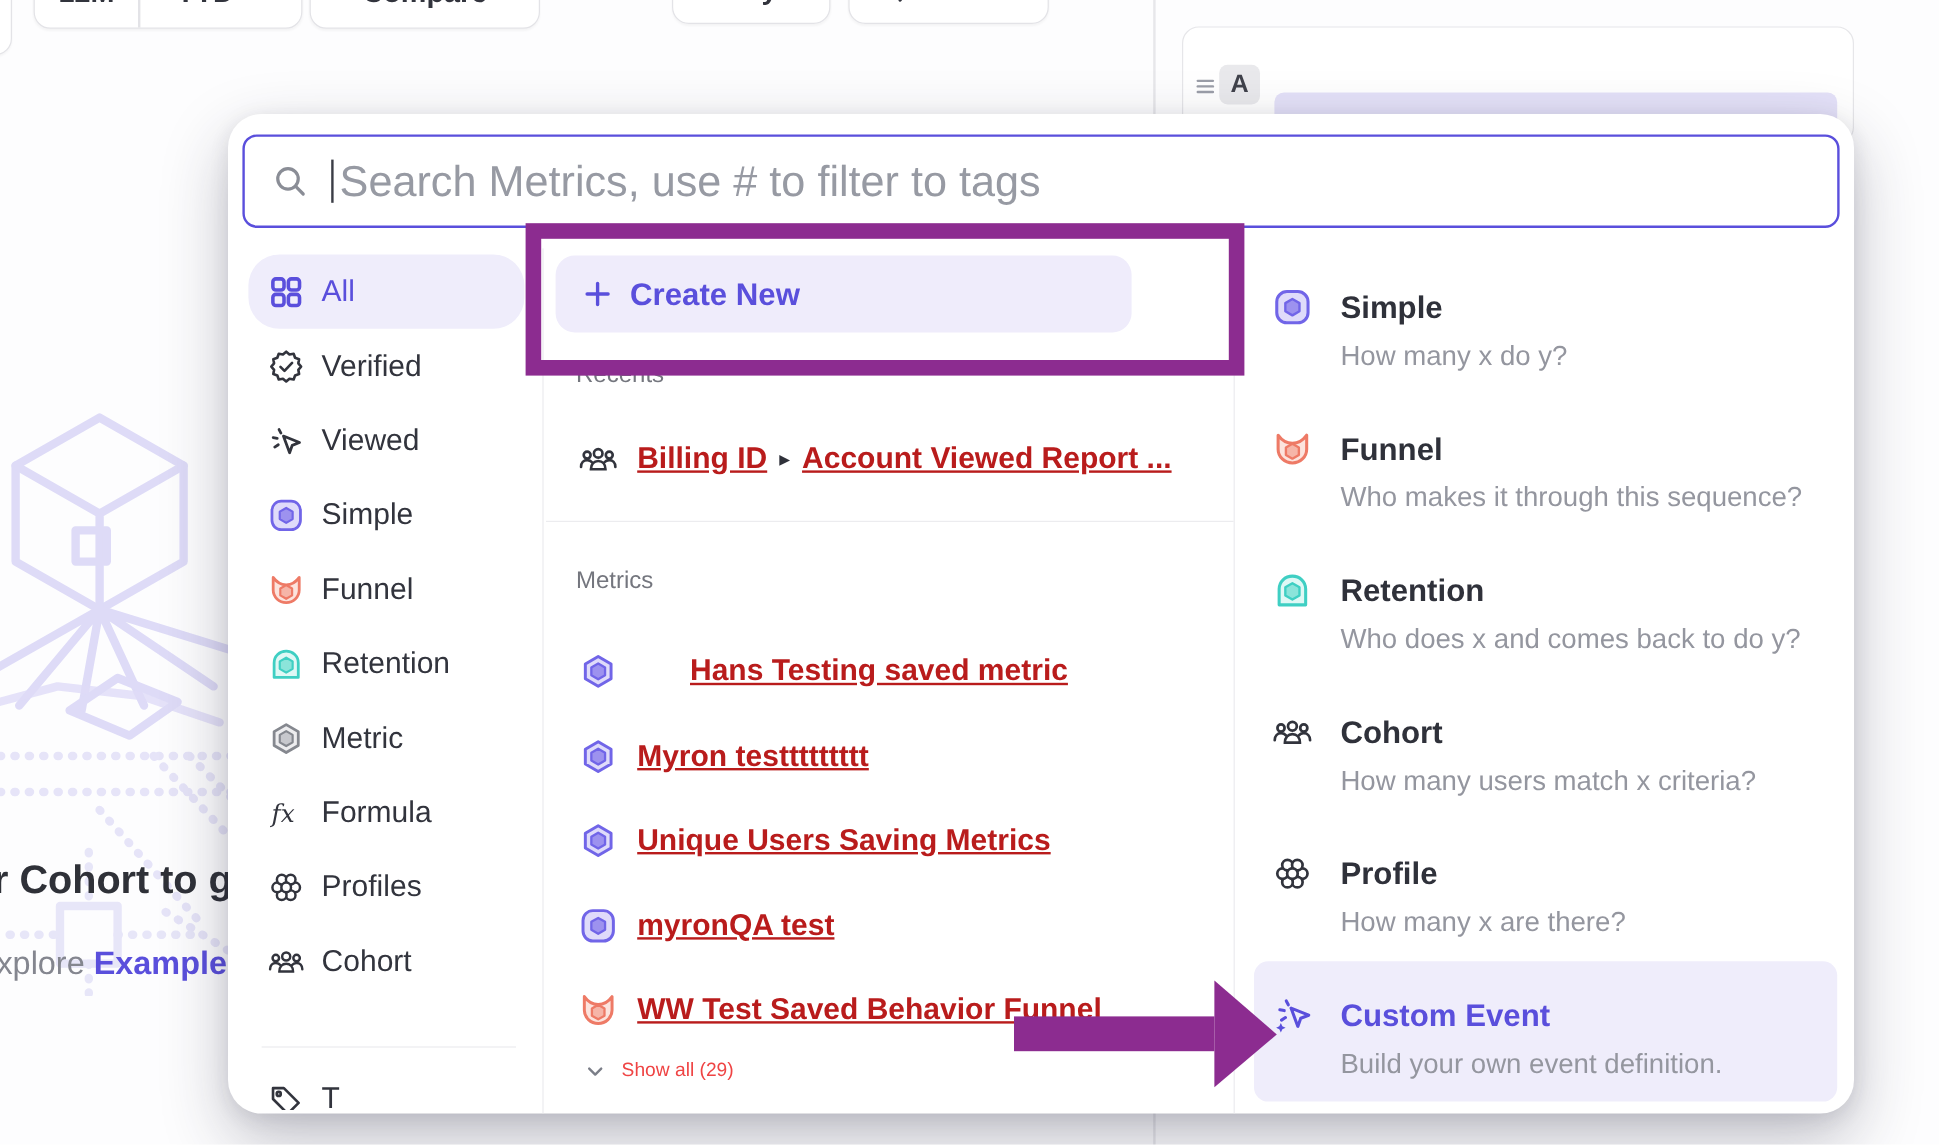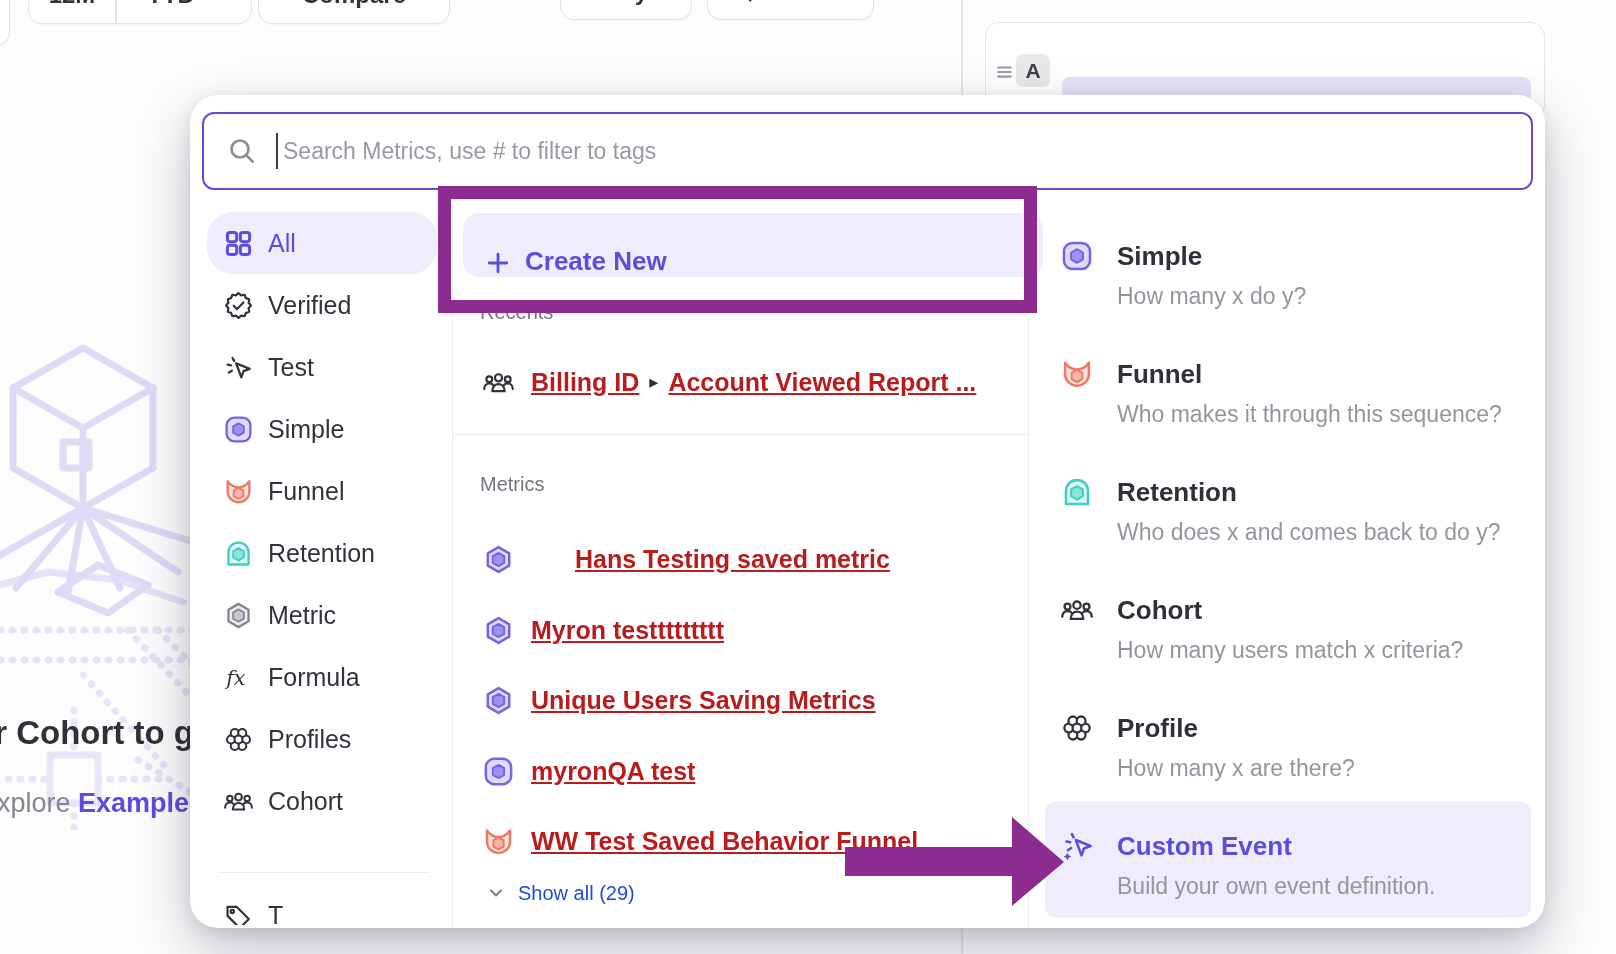"Search Metrics, use # to" .search-wrap input { font-size: 23px -> 36px }
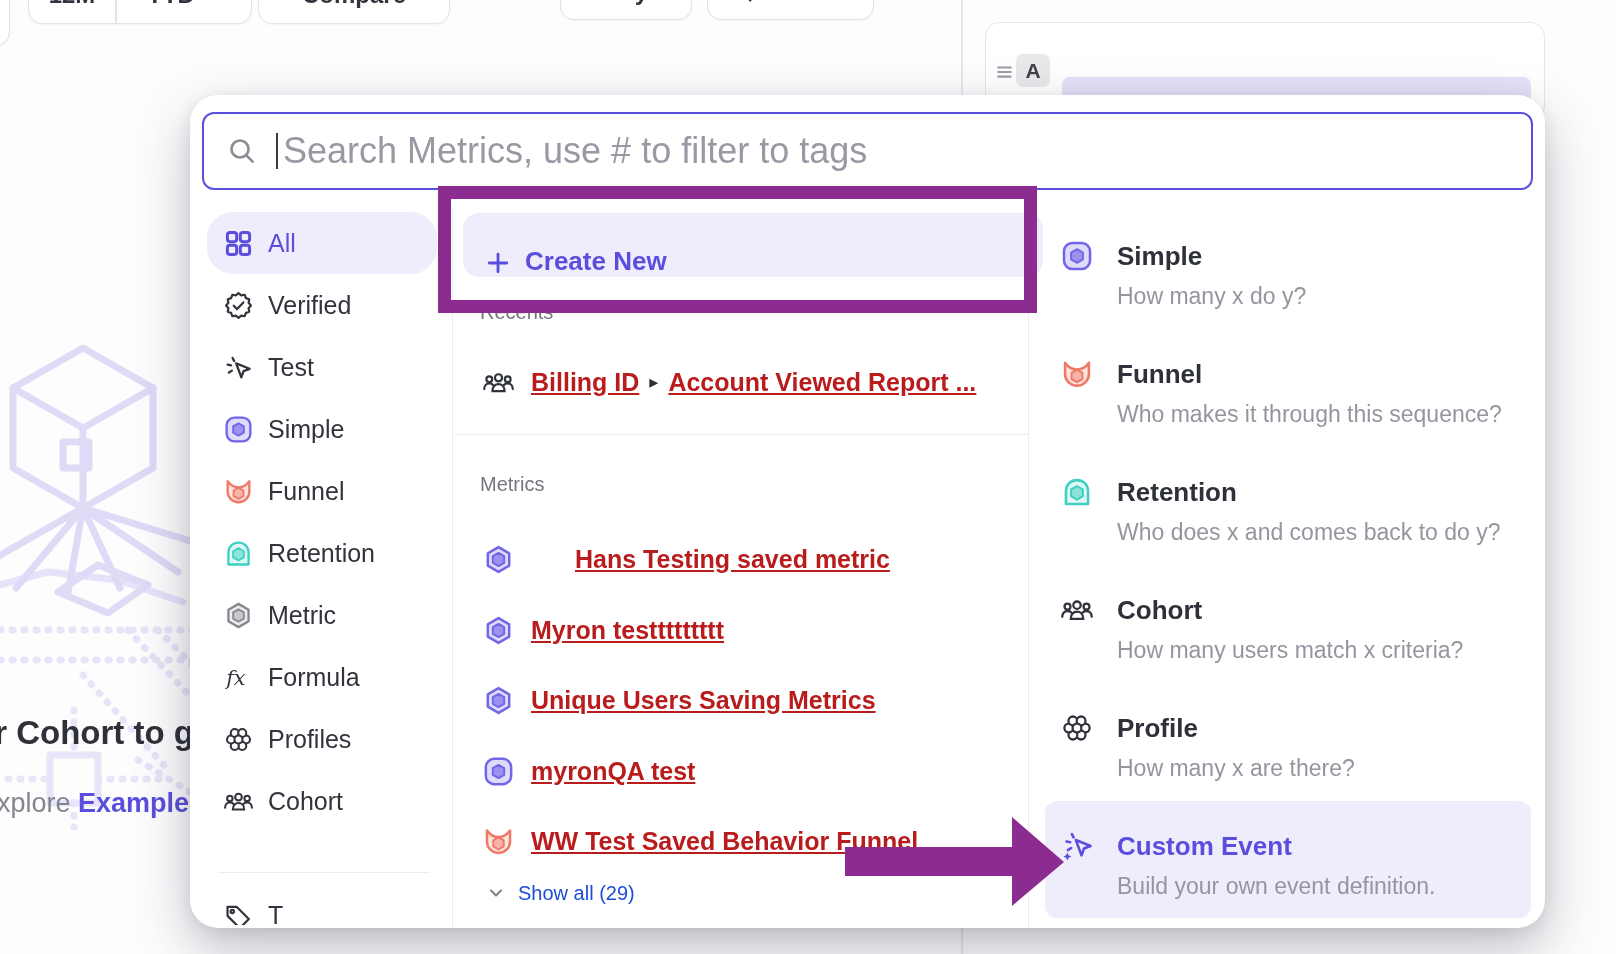"Create New" .create-btn { align-items: flex-end -> center; width: 580px -> 480px }
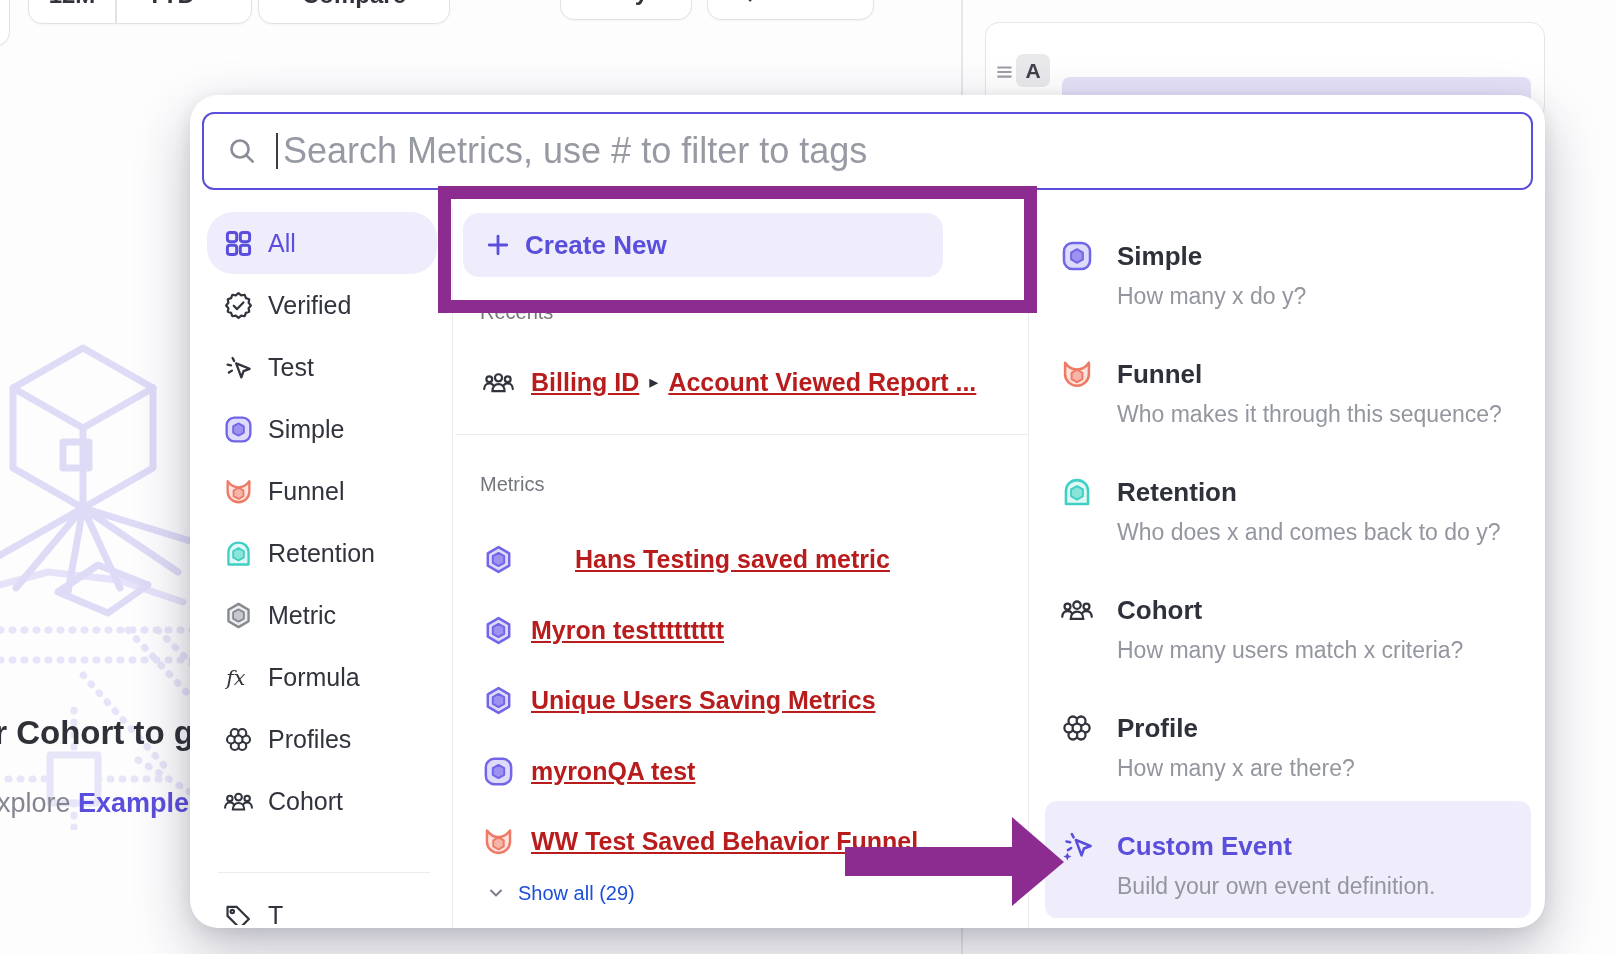"Test" span.lbl { text: Test -> Viewed }
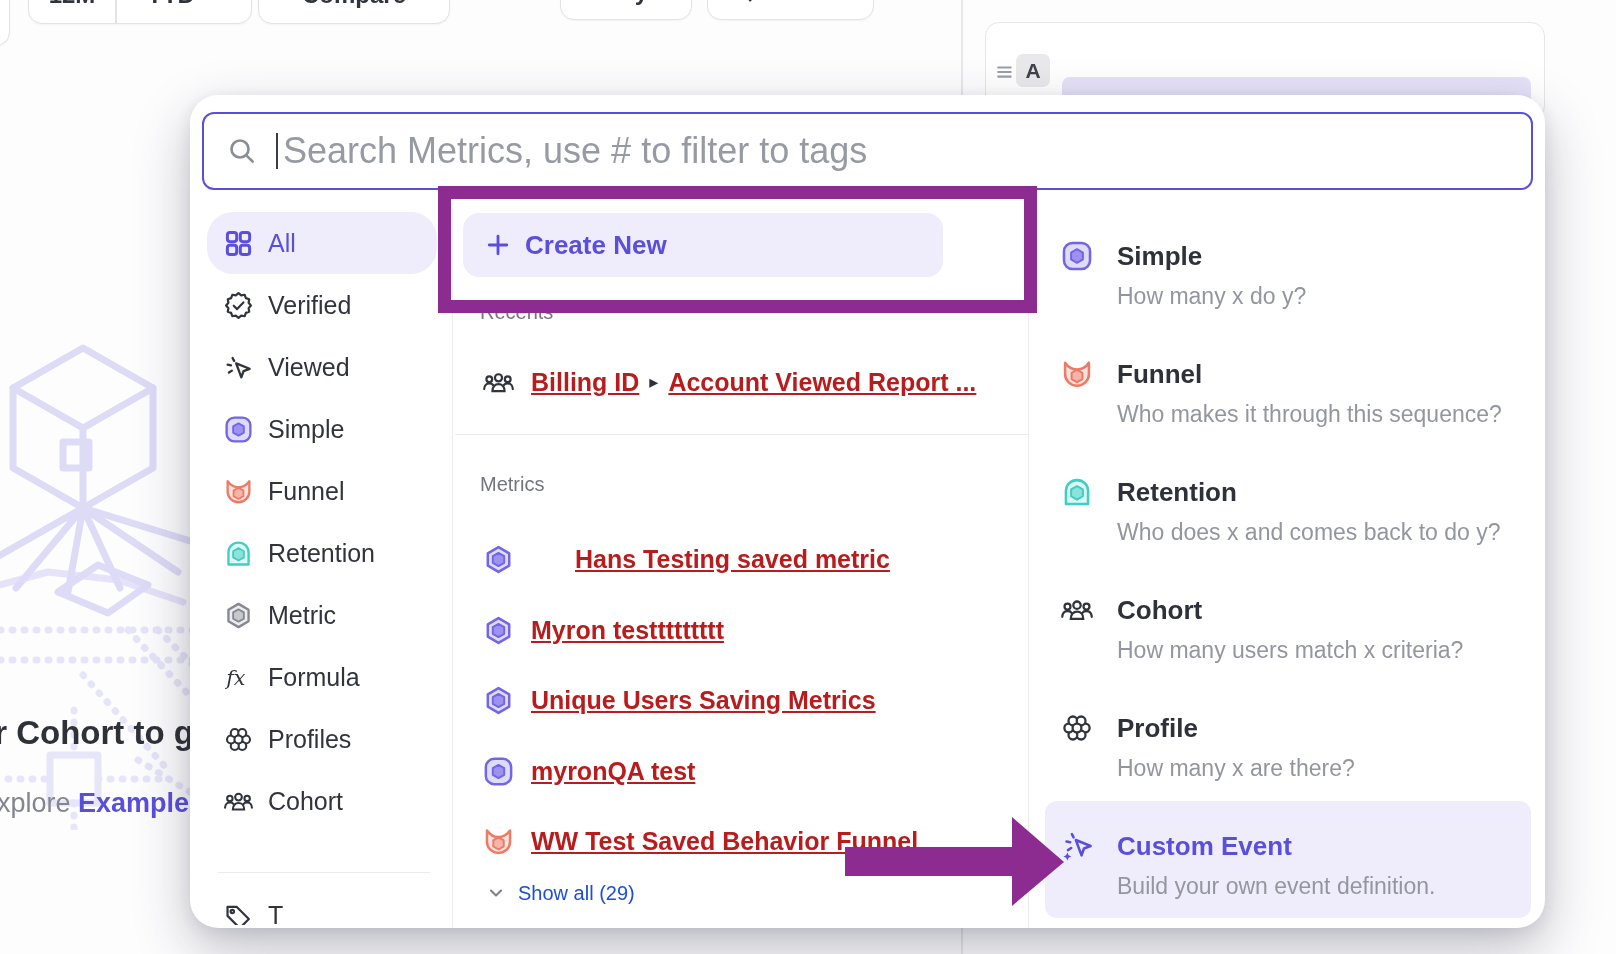"Show all (29)" .show-all .lbl { color: #1d4ed8 -> #ef4444; font-size: 20px -> 16px }
